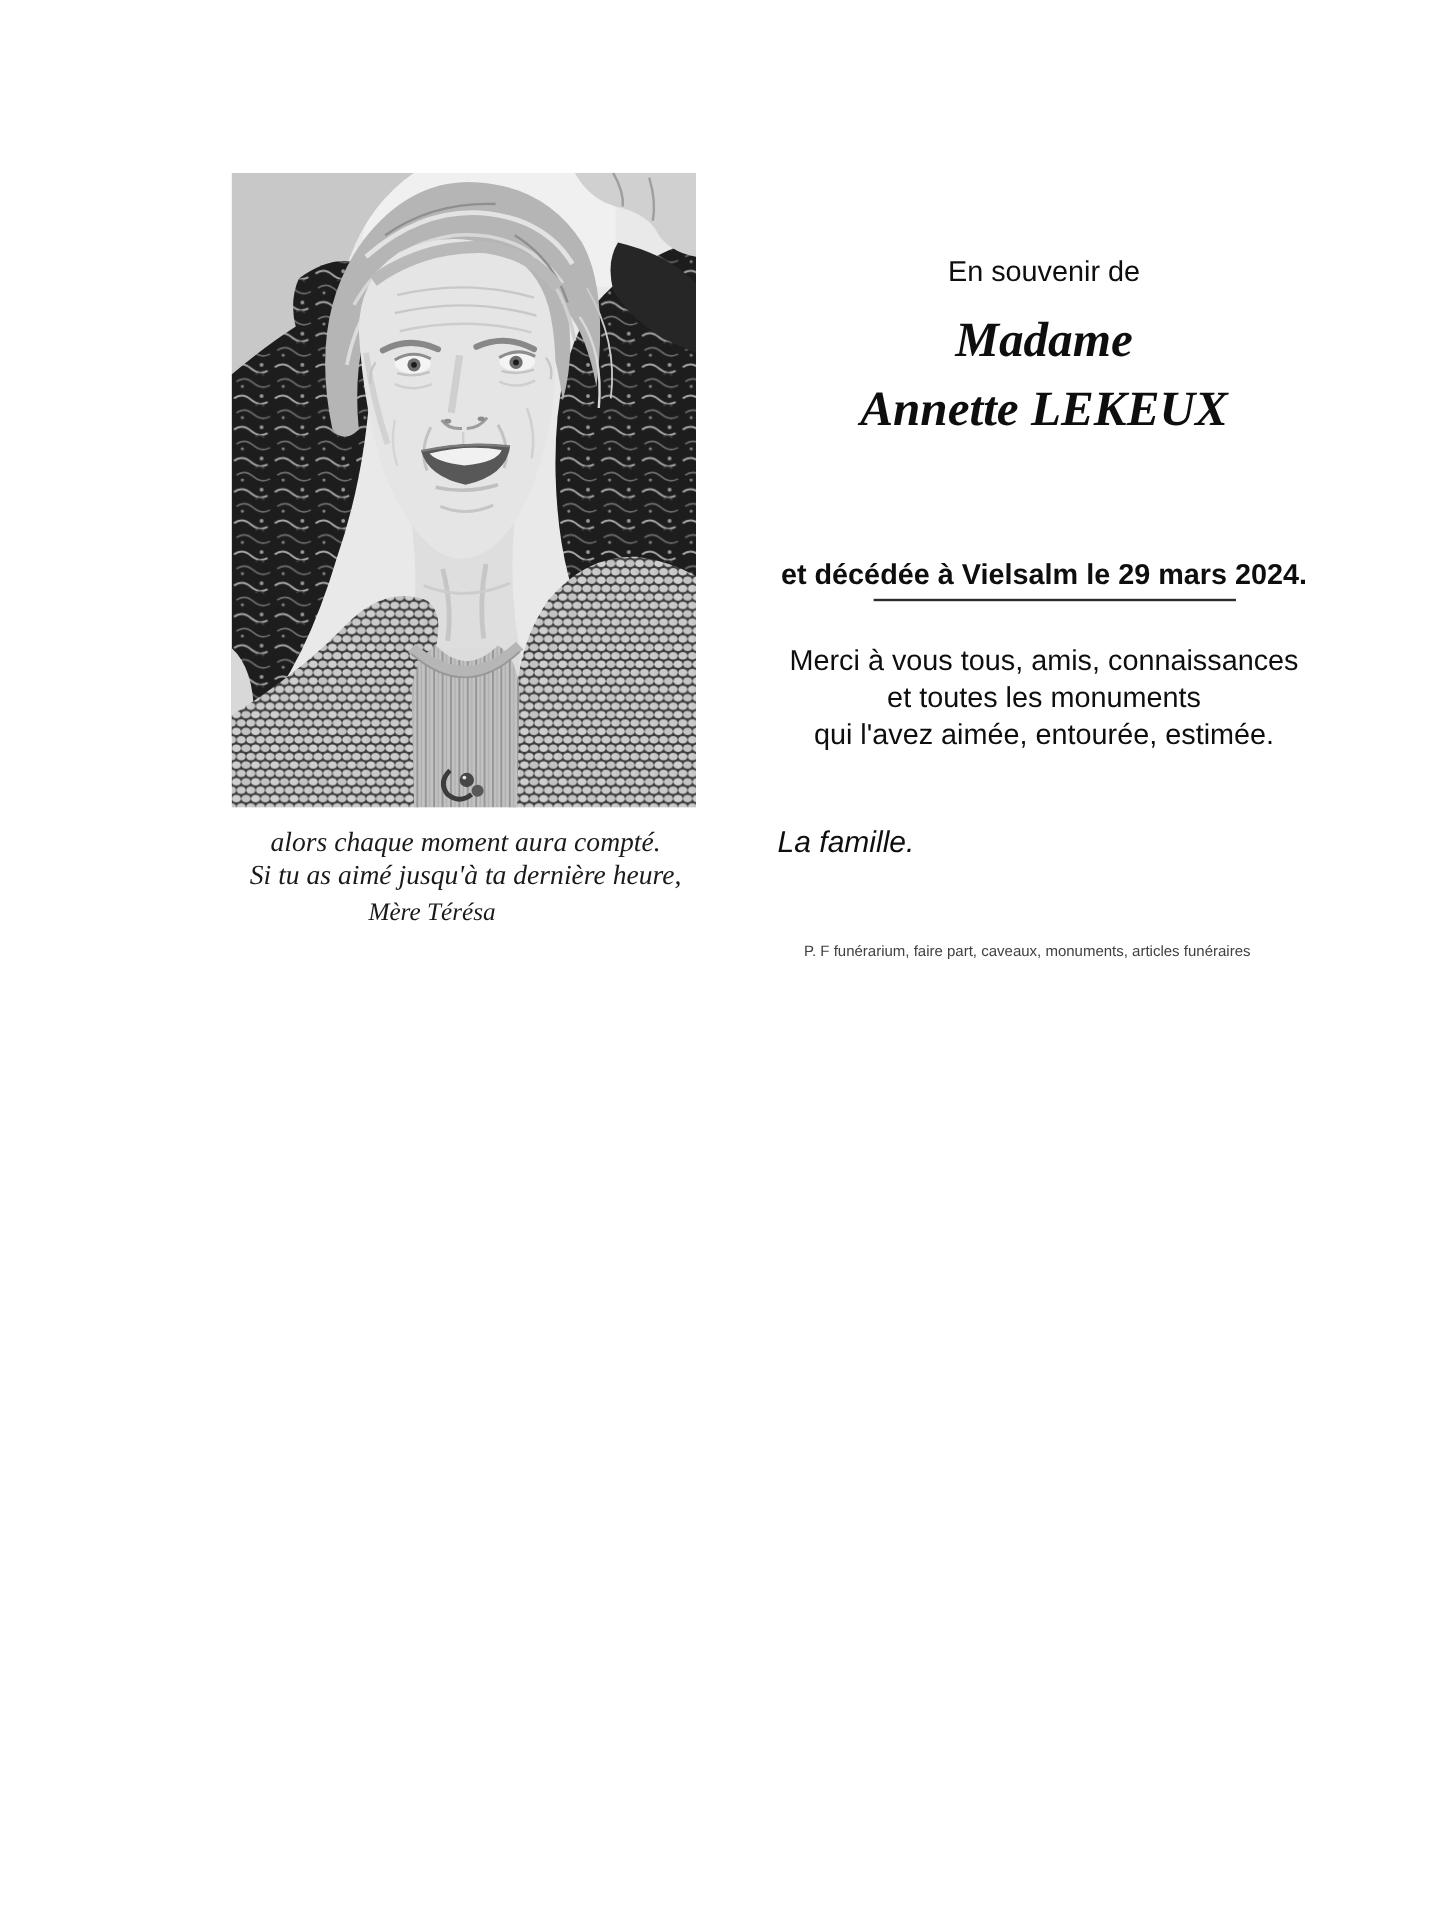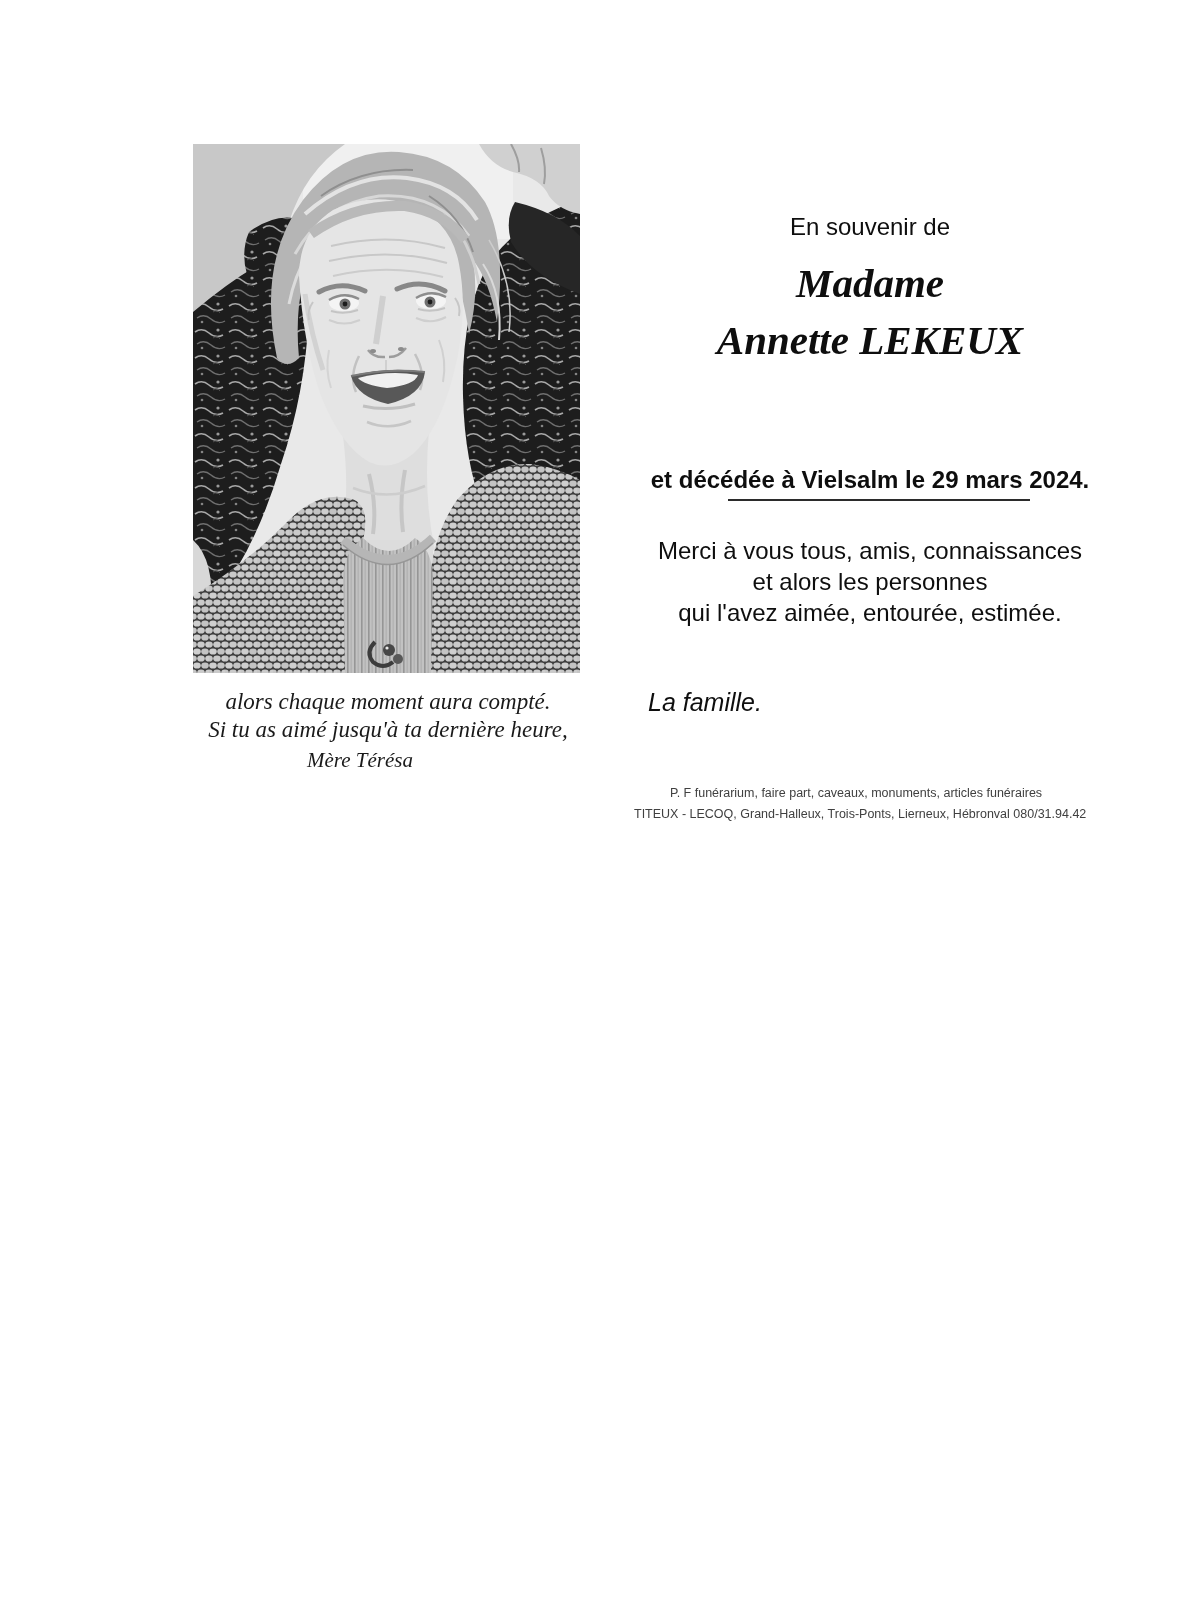"et alors les personnes" div { text: alors les personnes -> toutes les monuments }
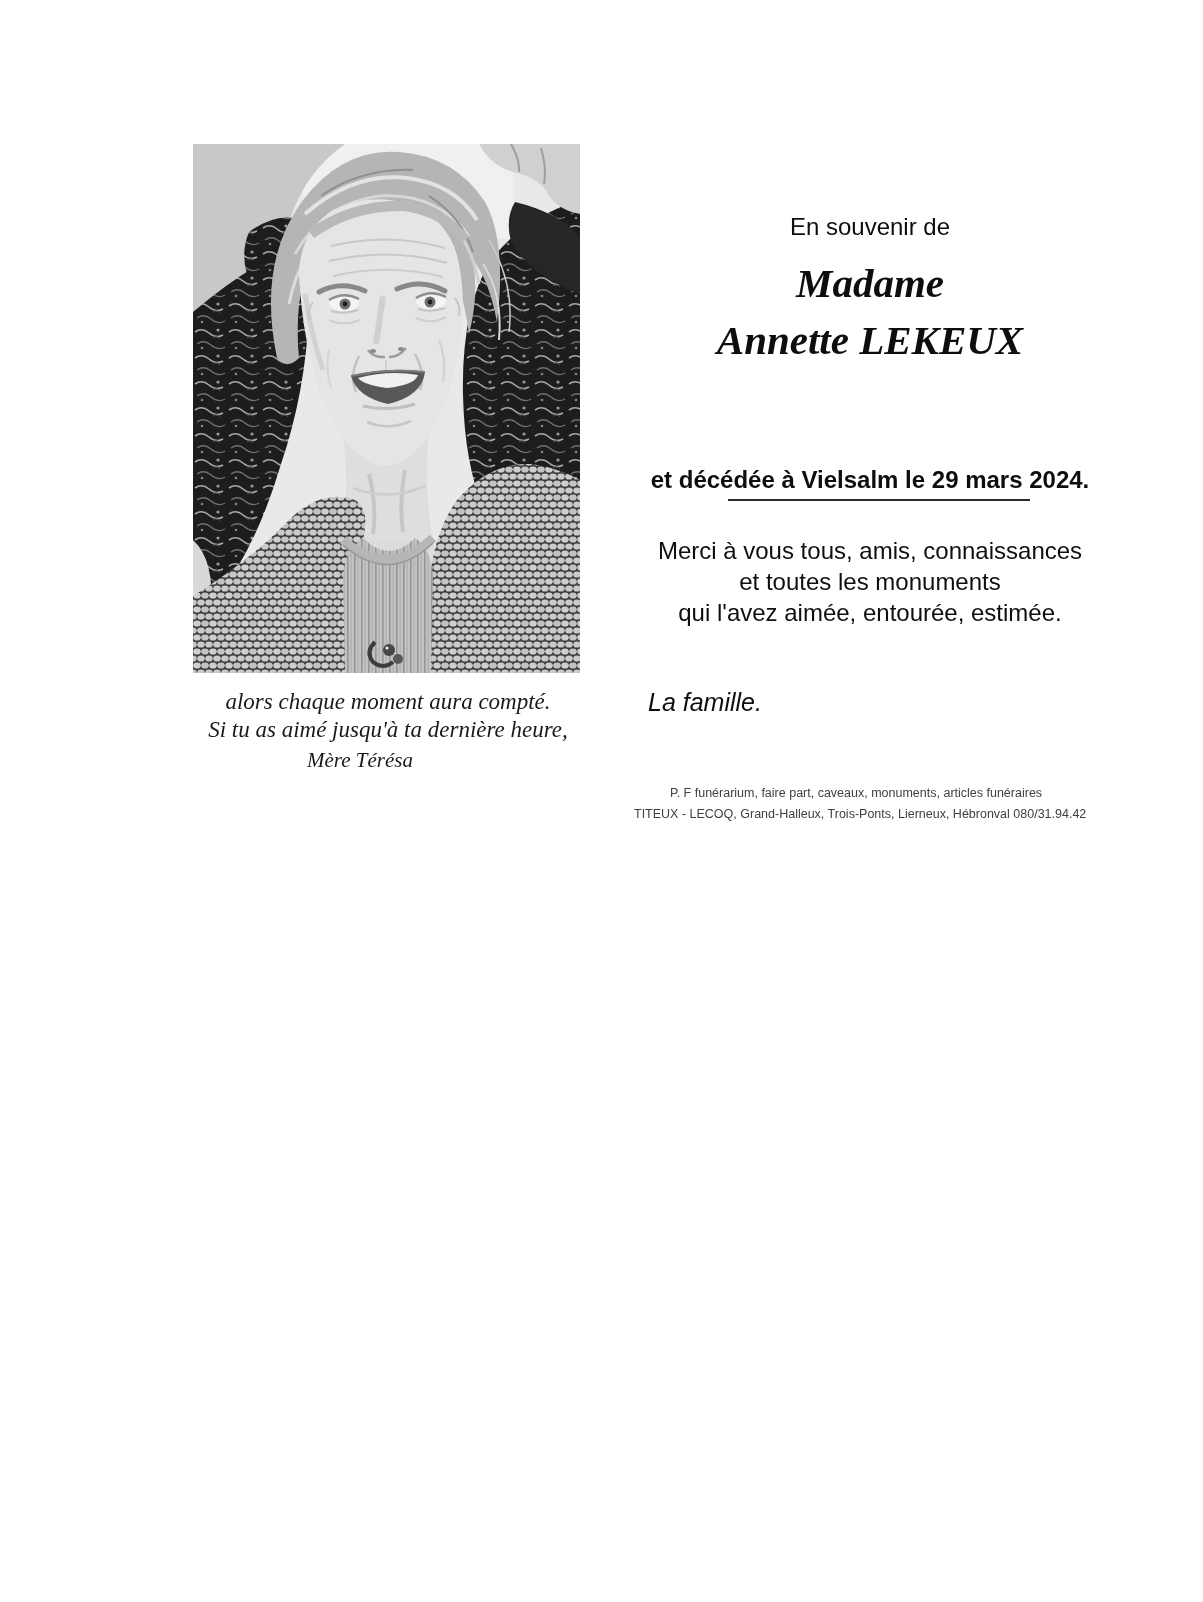"TITEUX - LECOQ, Grand-Halleux," div { html: <div>TITEUX - LECOQ, Grand-Halleux, Trois-Ponts, Lierneux, Hébronval 080/31.94.42</div> -> none }
